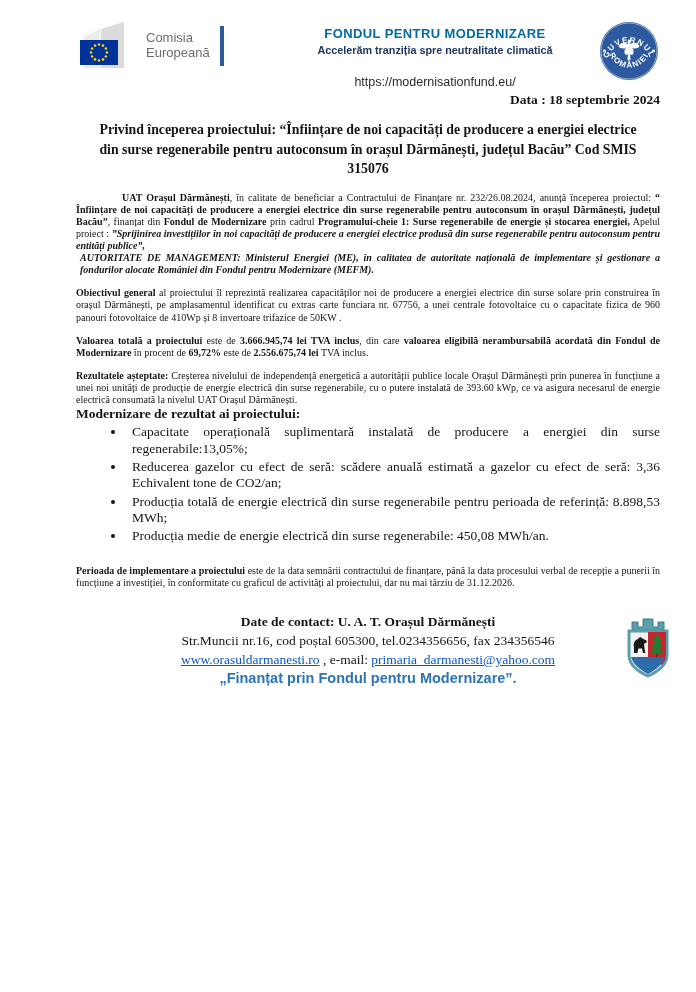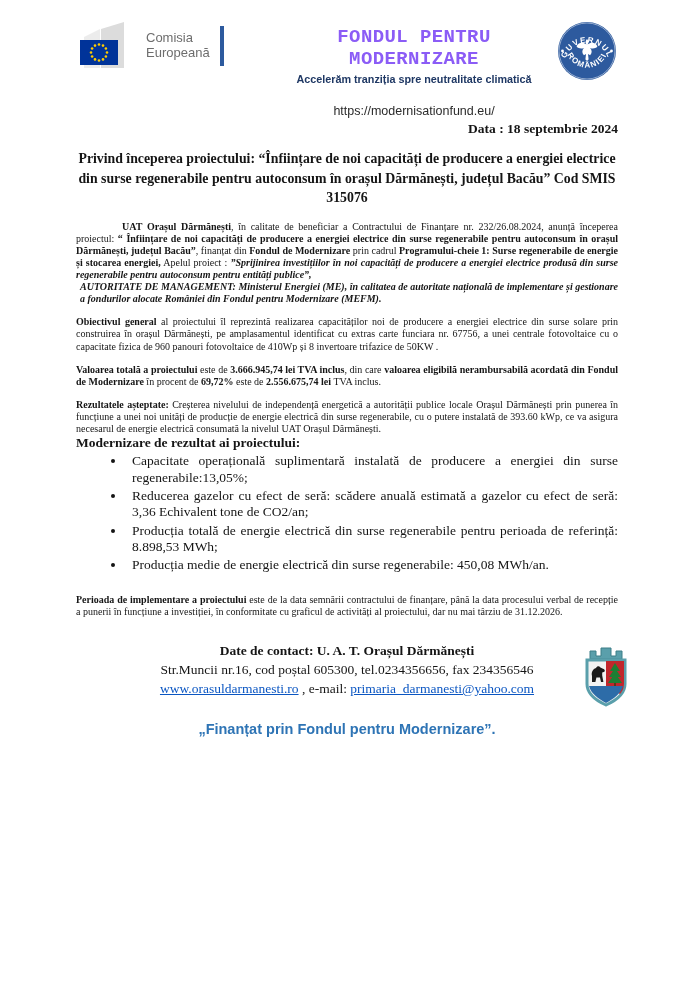"Comisia" .page { padding: 20px 78px 0 76px -> 20px 36px 0 76px }
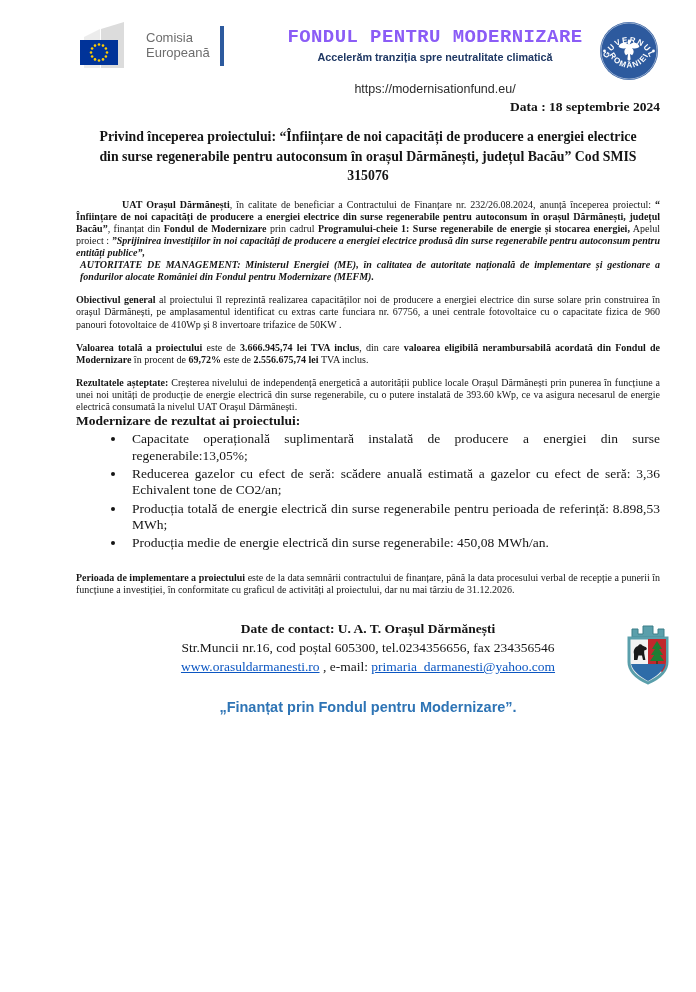"FONDUL PENTRU MODERNIZARE" .fund-title { color: #8b5cf6 -> #0369a1; font-family: Liberation Mono, monospace -> Liberation Sans, sans-serif; font-size: 19px -> 13px }
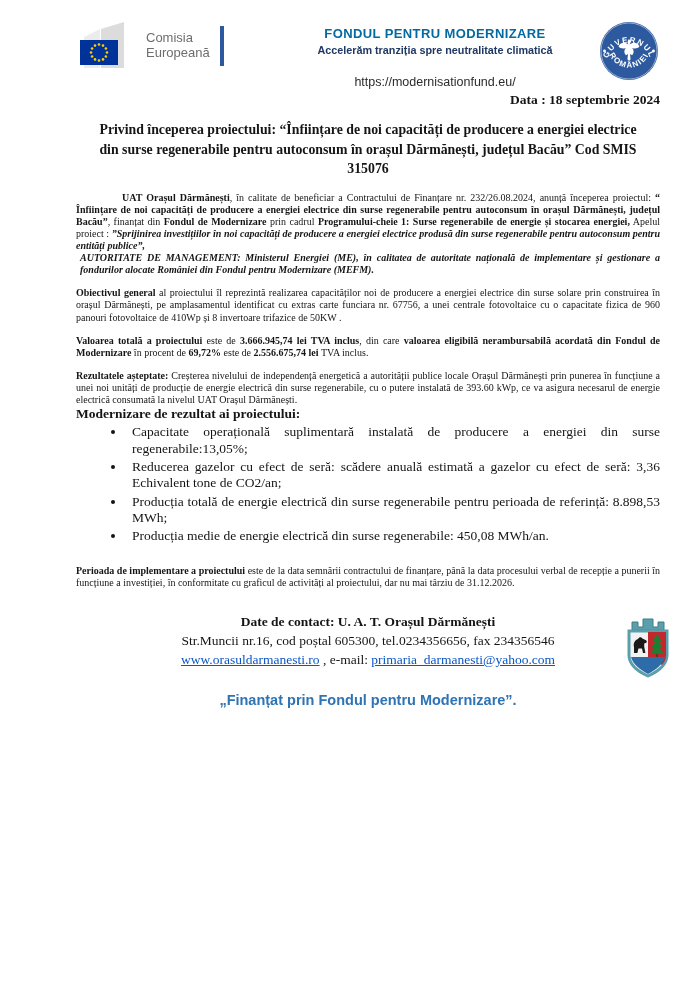"„Finanțat prin Fondul pentru" .slogan { margin-top: 22px -> none }
